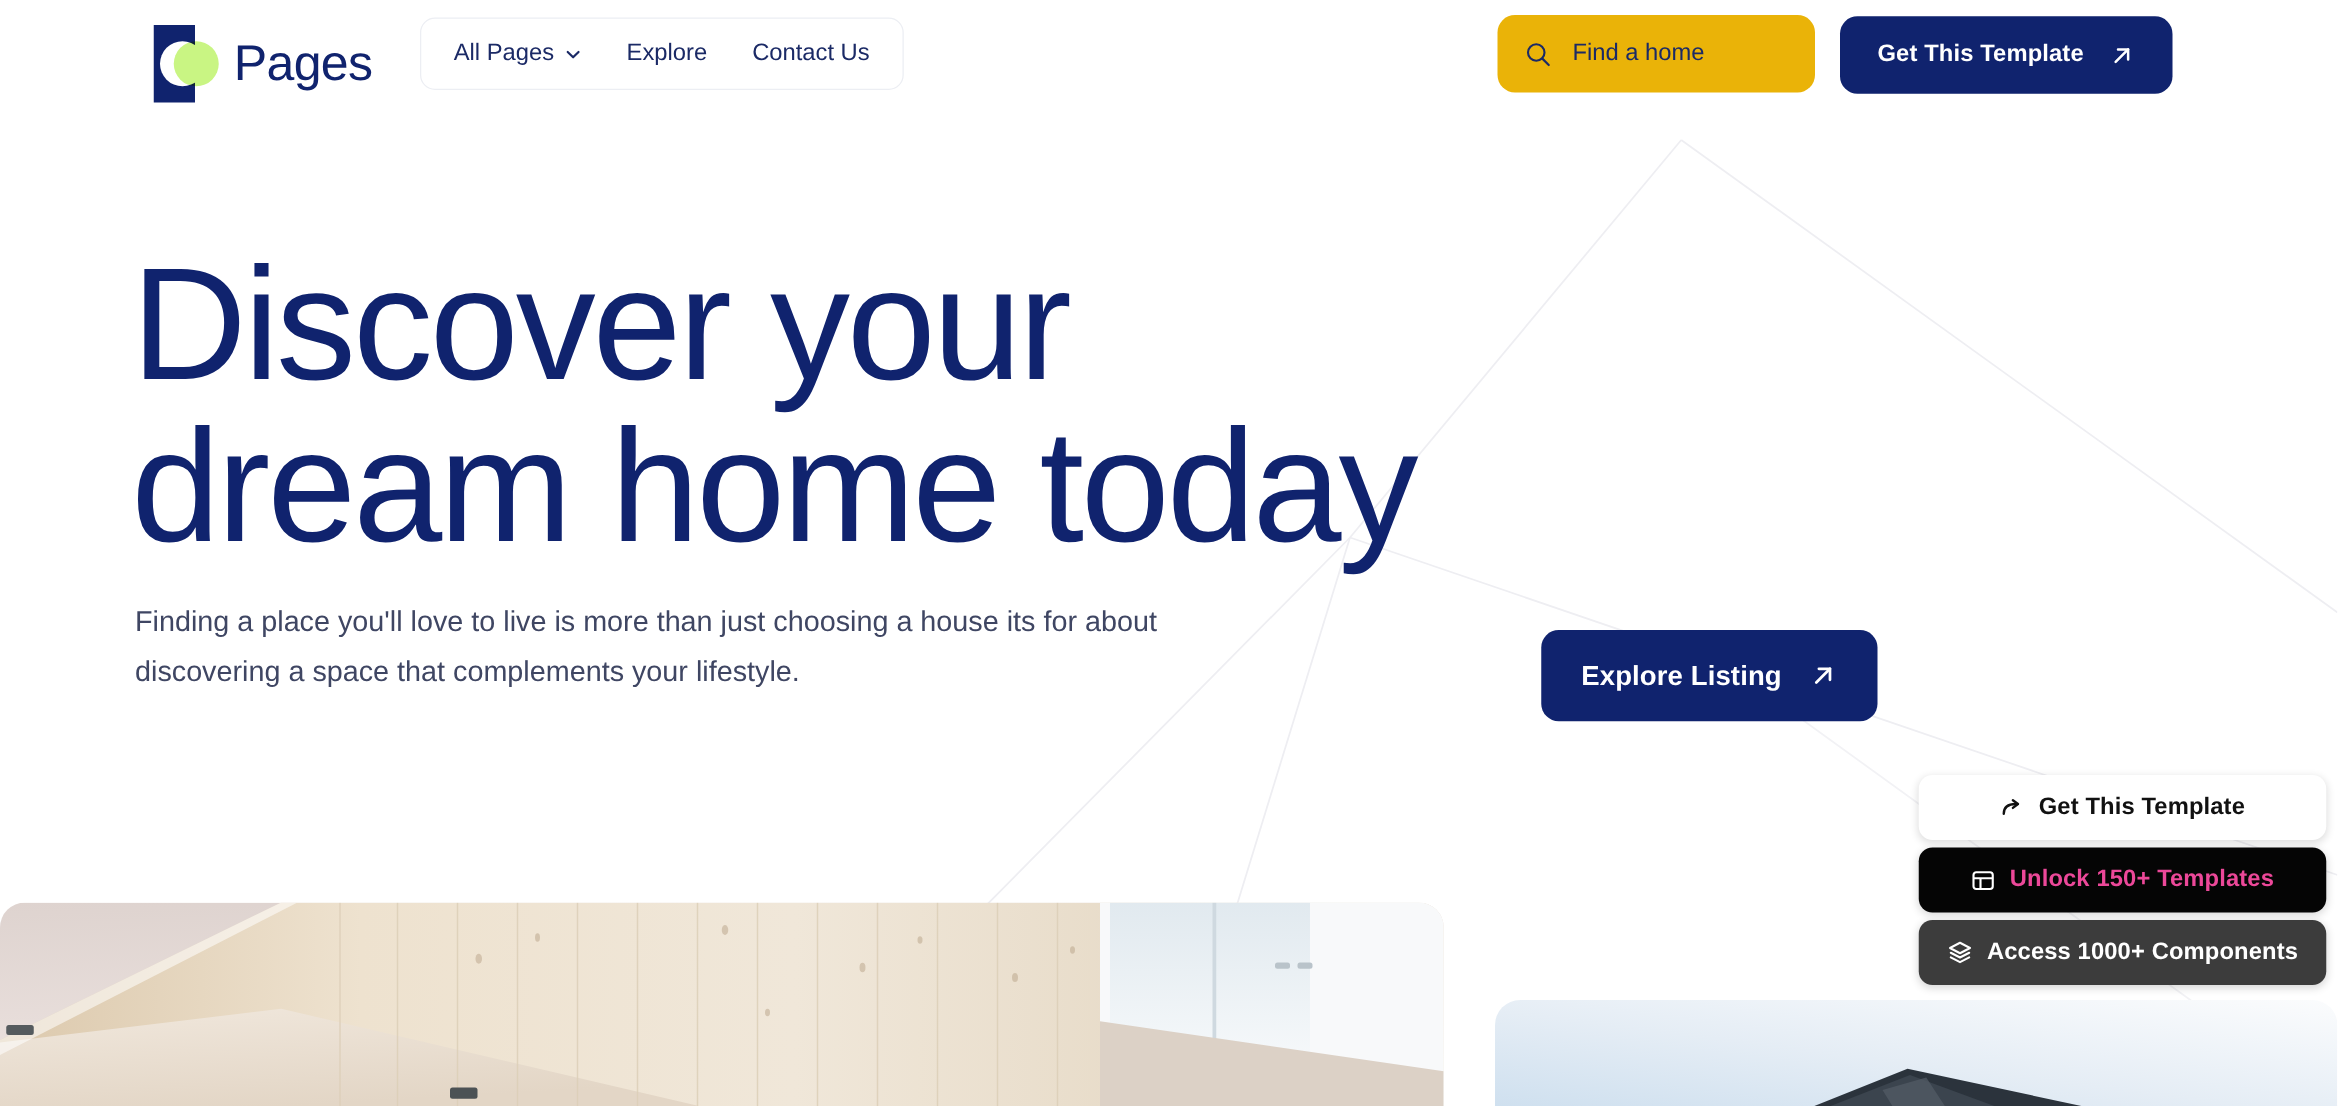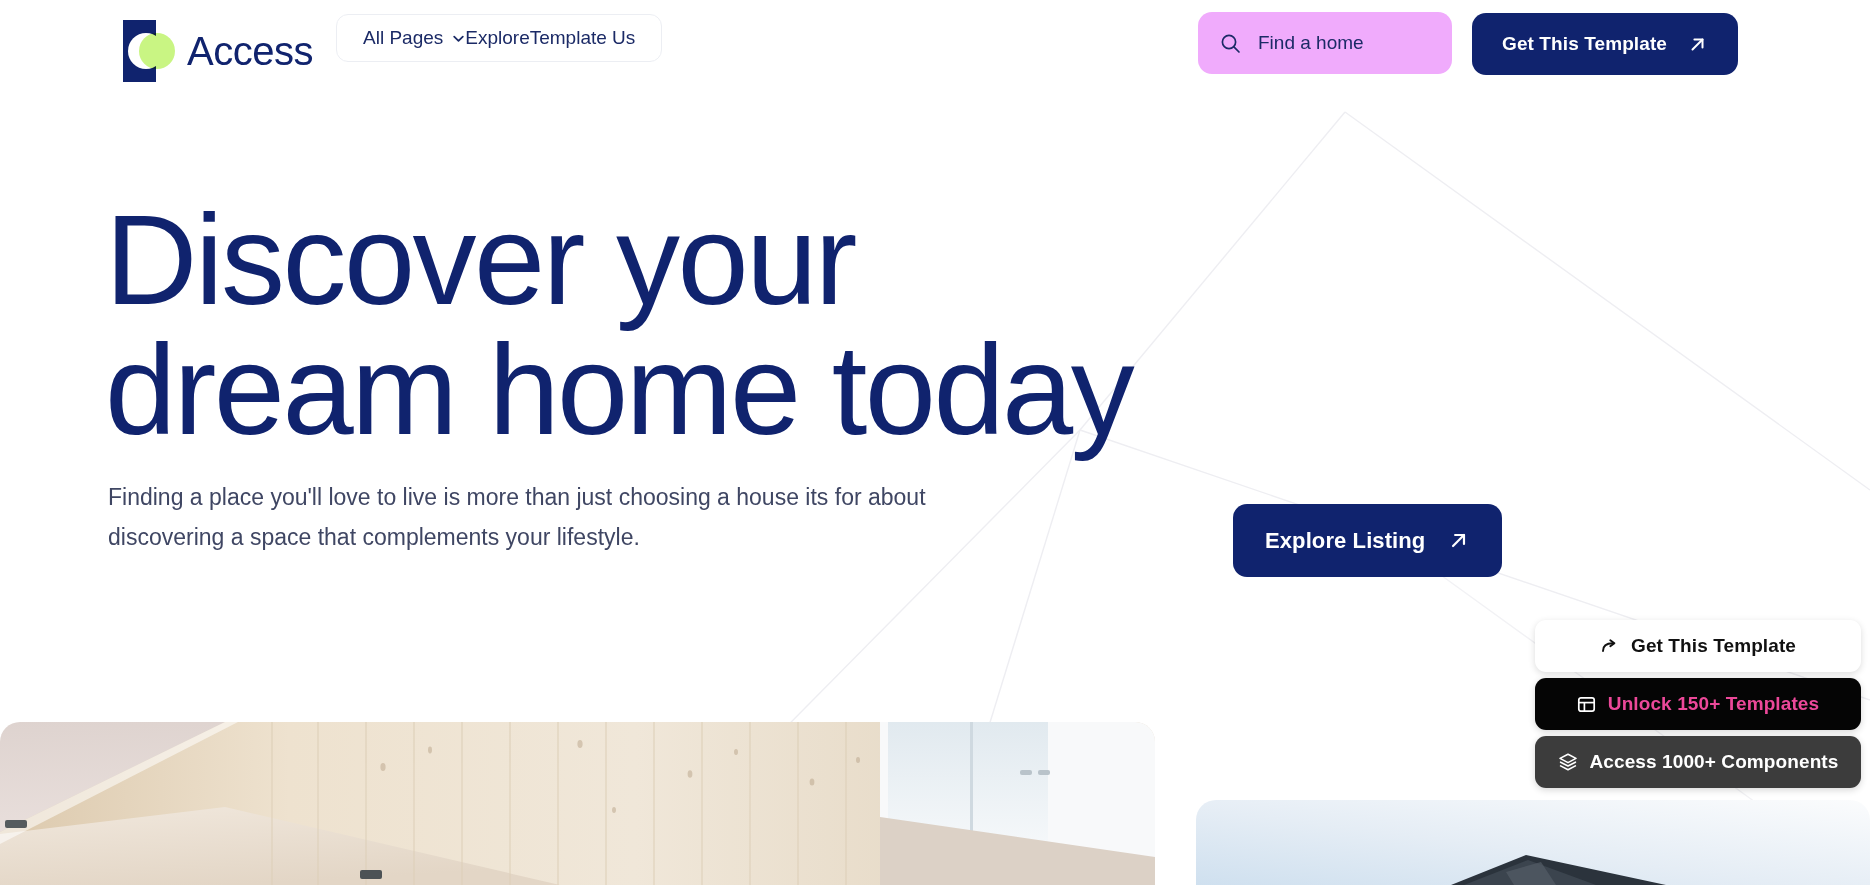"Access" span.brand-name { text: Access -> Pages }
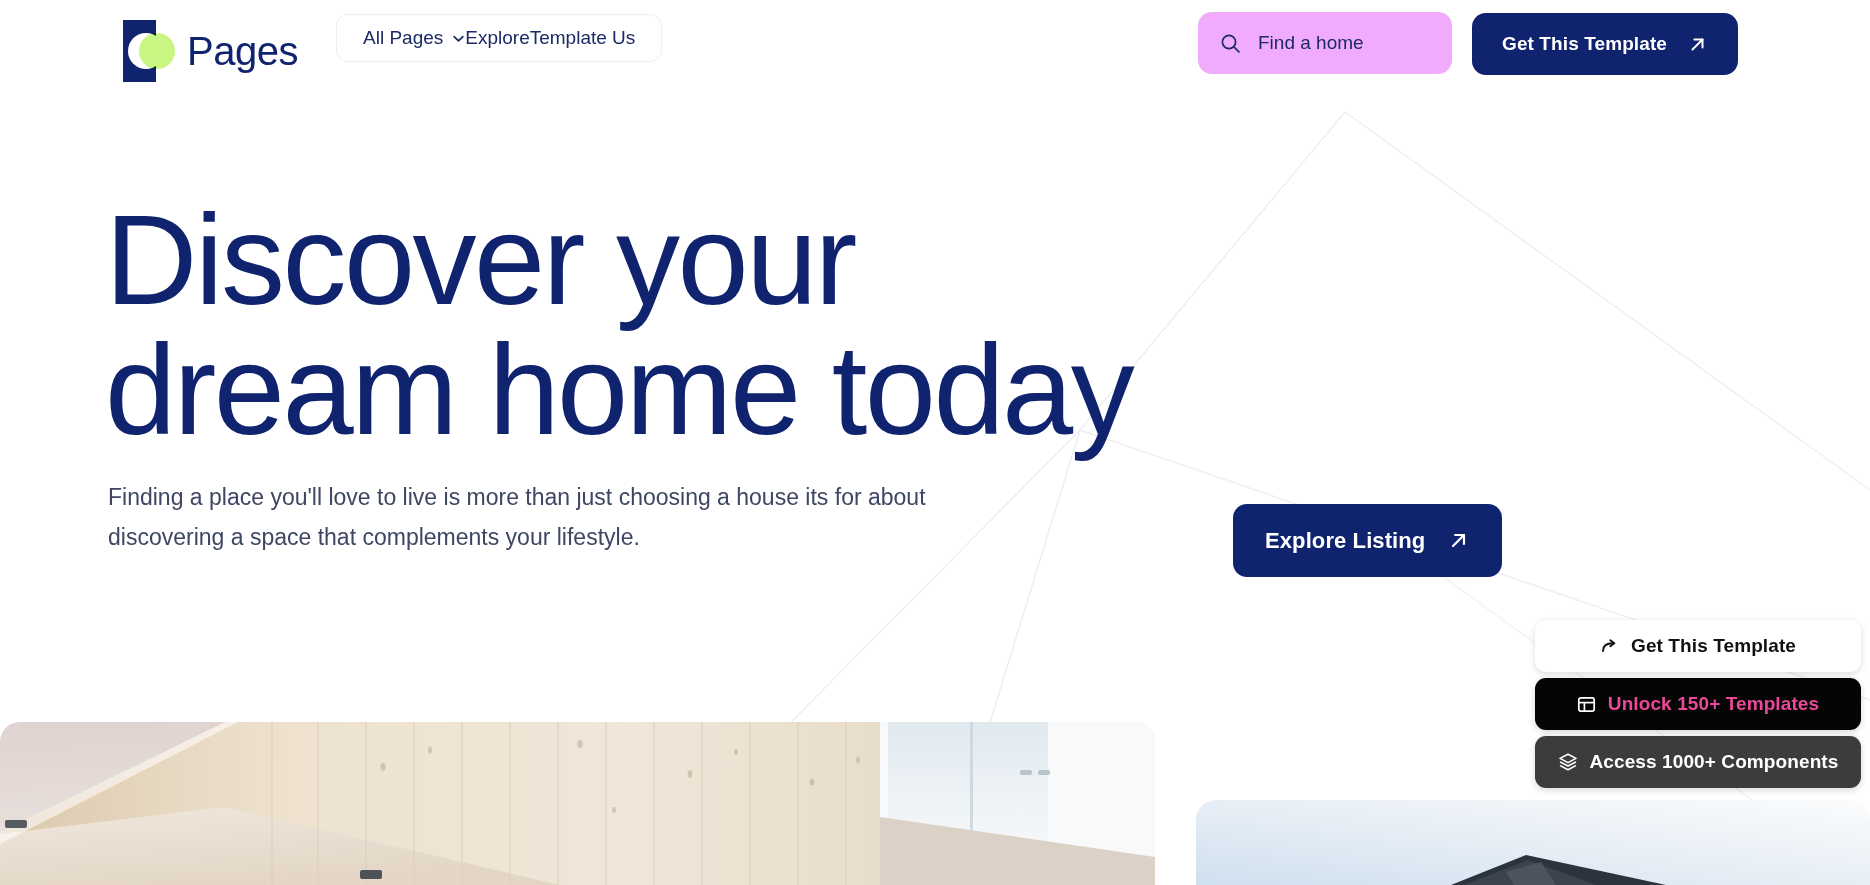"All Pages" .nav-pill { gap: none -> 36px; height: 48px -> 58px }
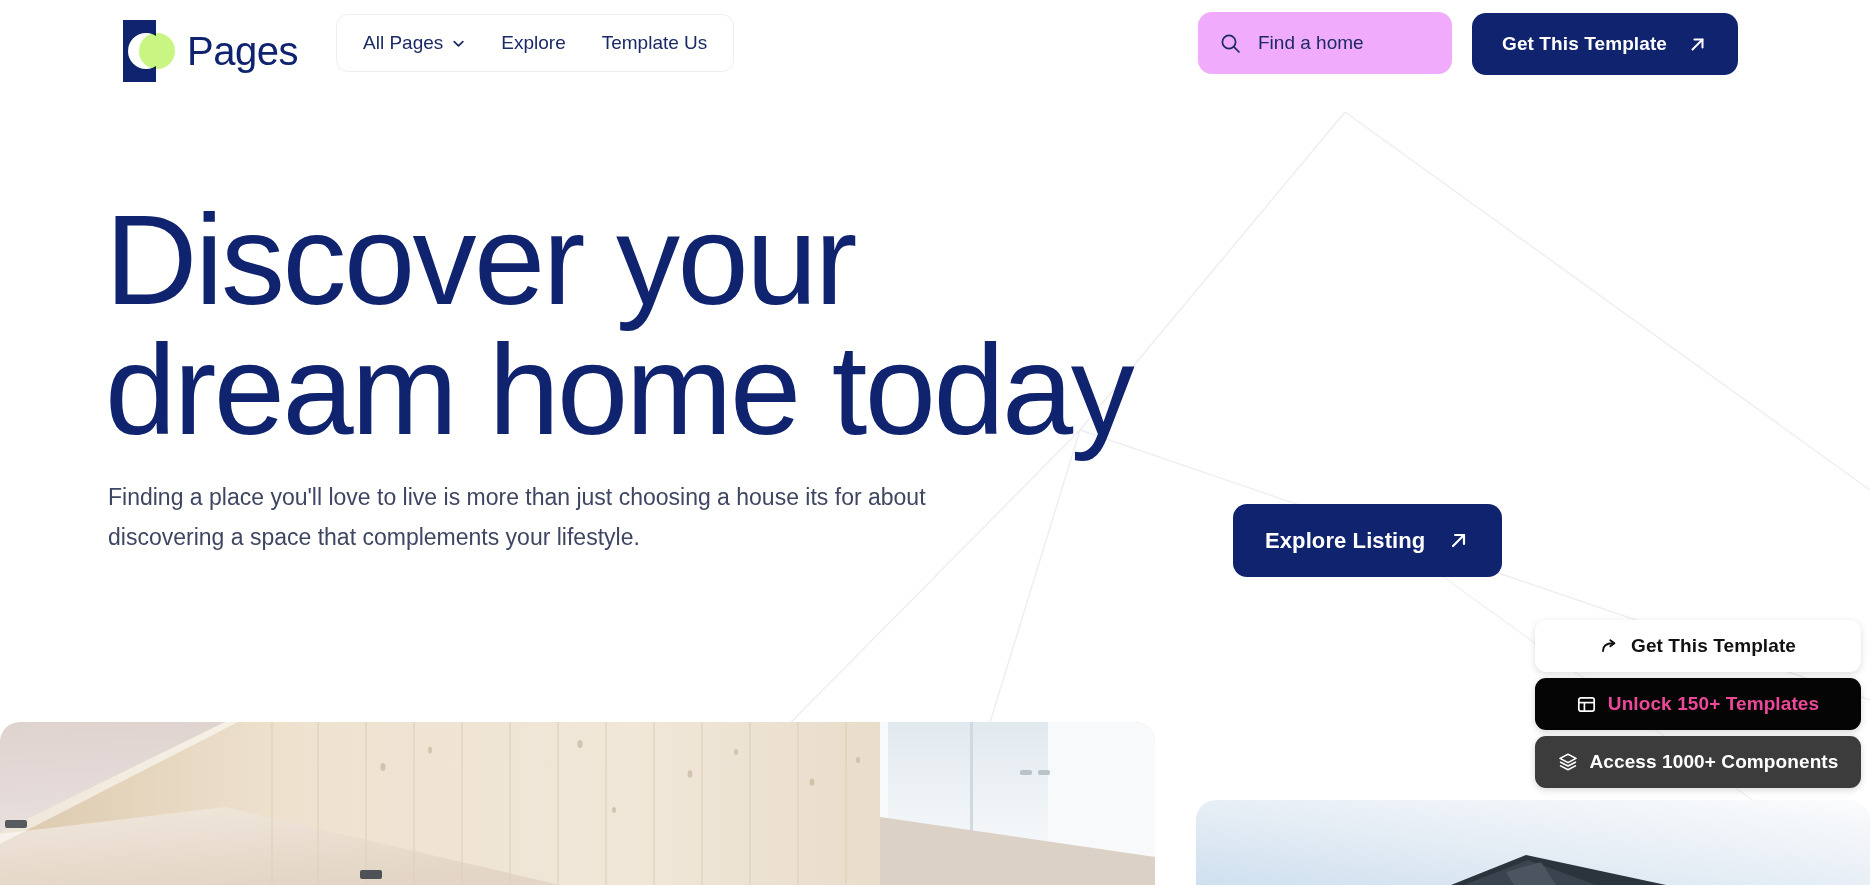"Template Us" span { text: Template -> Contact }
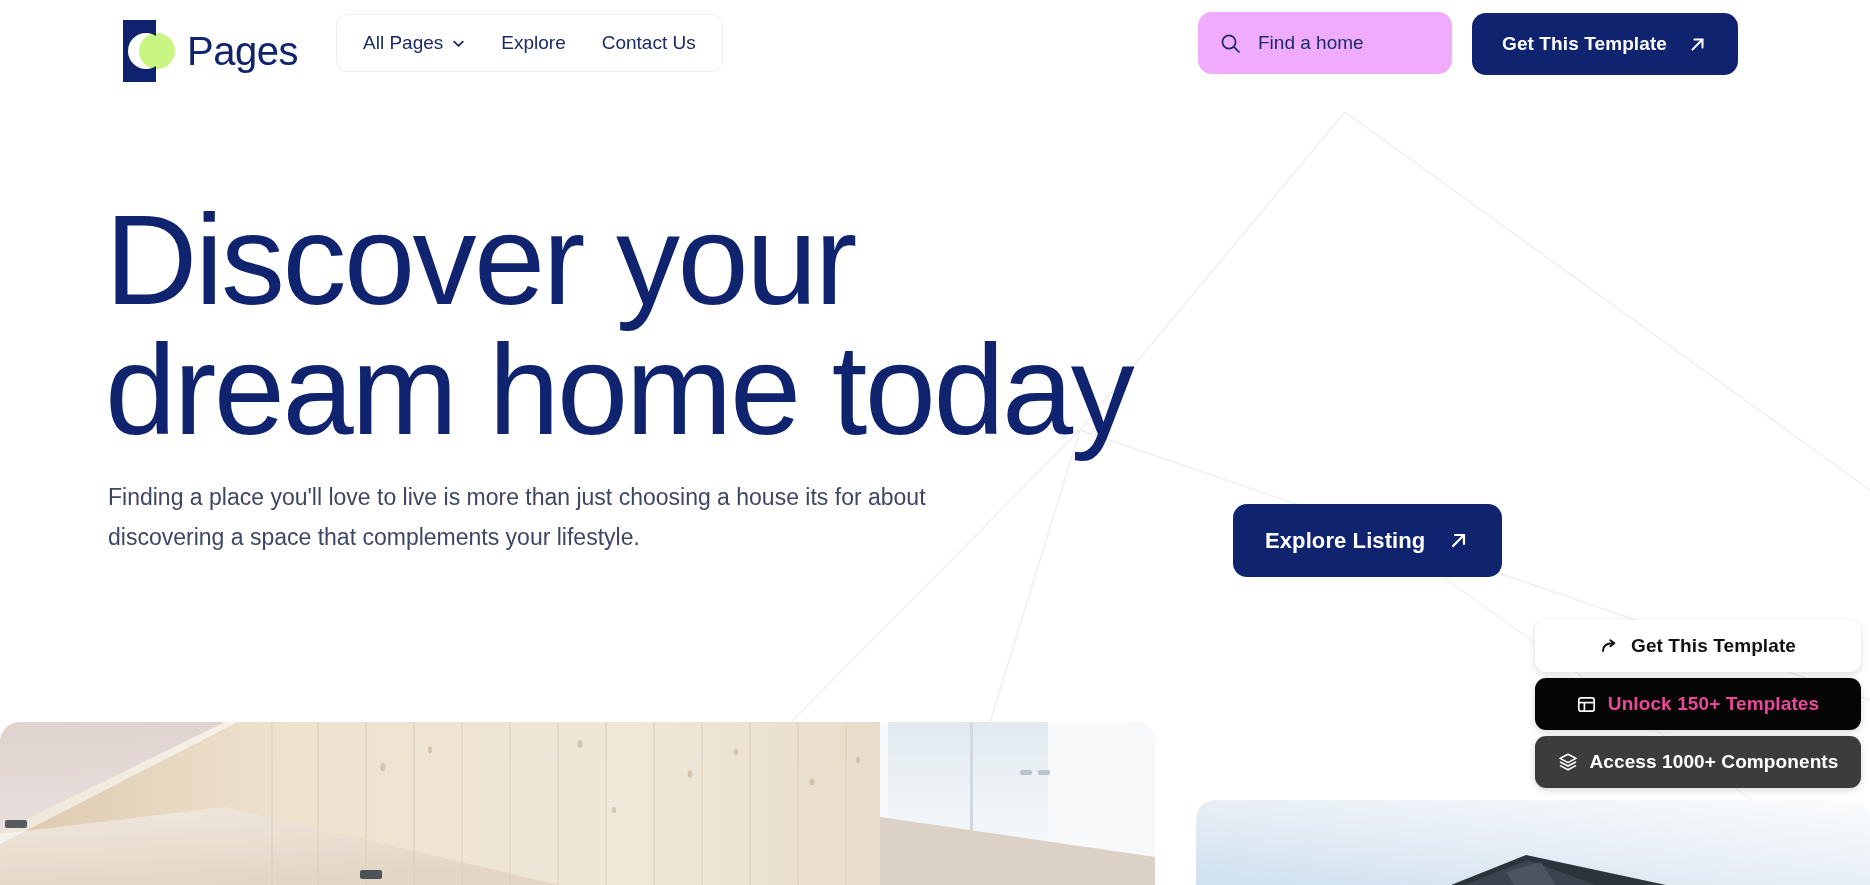"Find a home" .search-pill { background: #f0abfc -> #eab308 }
